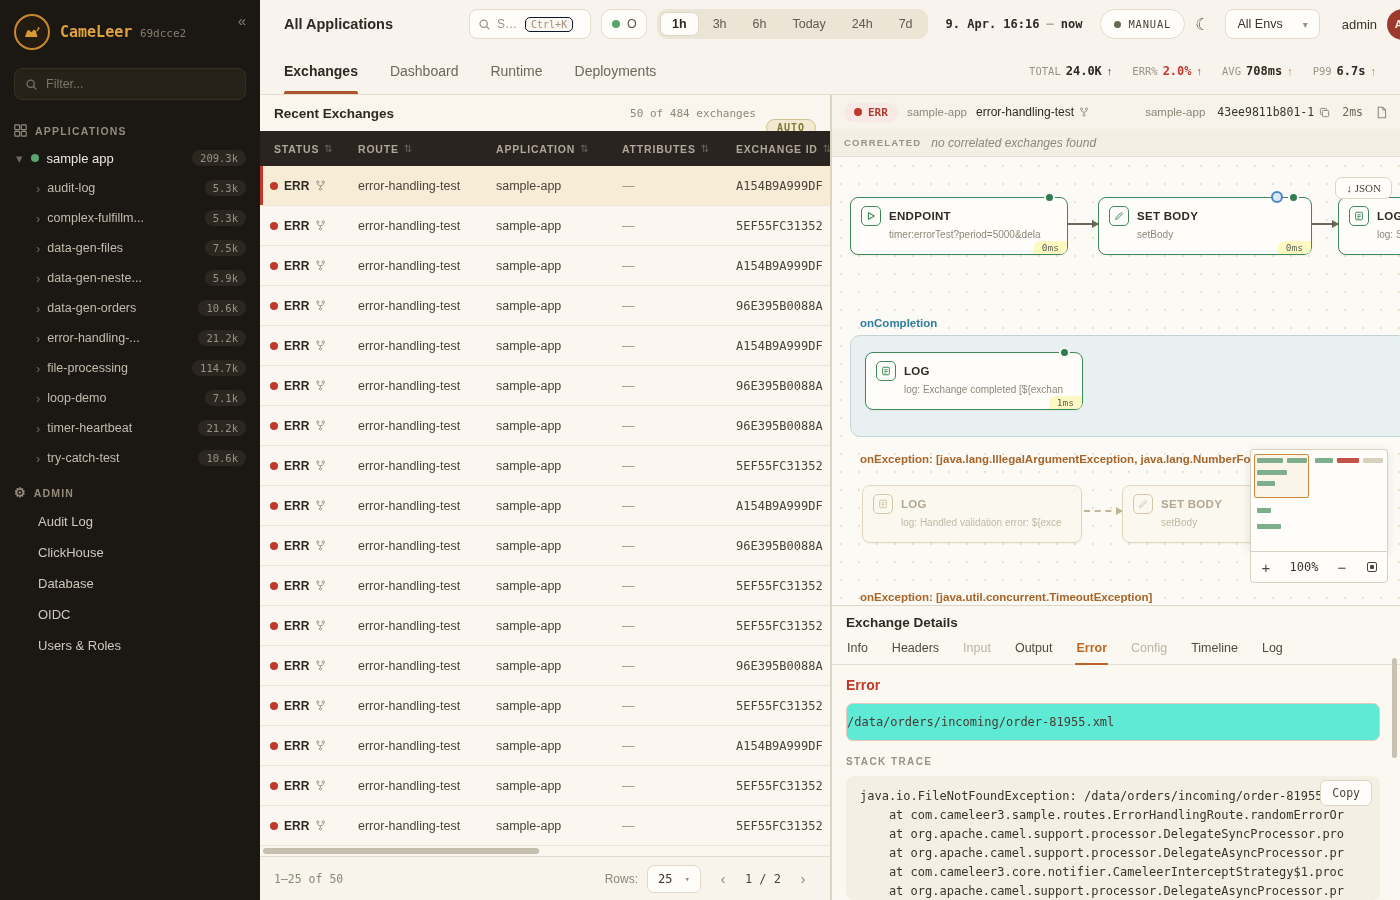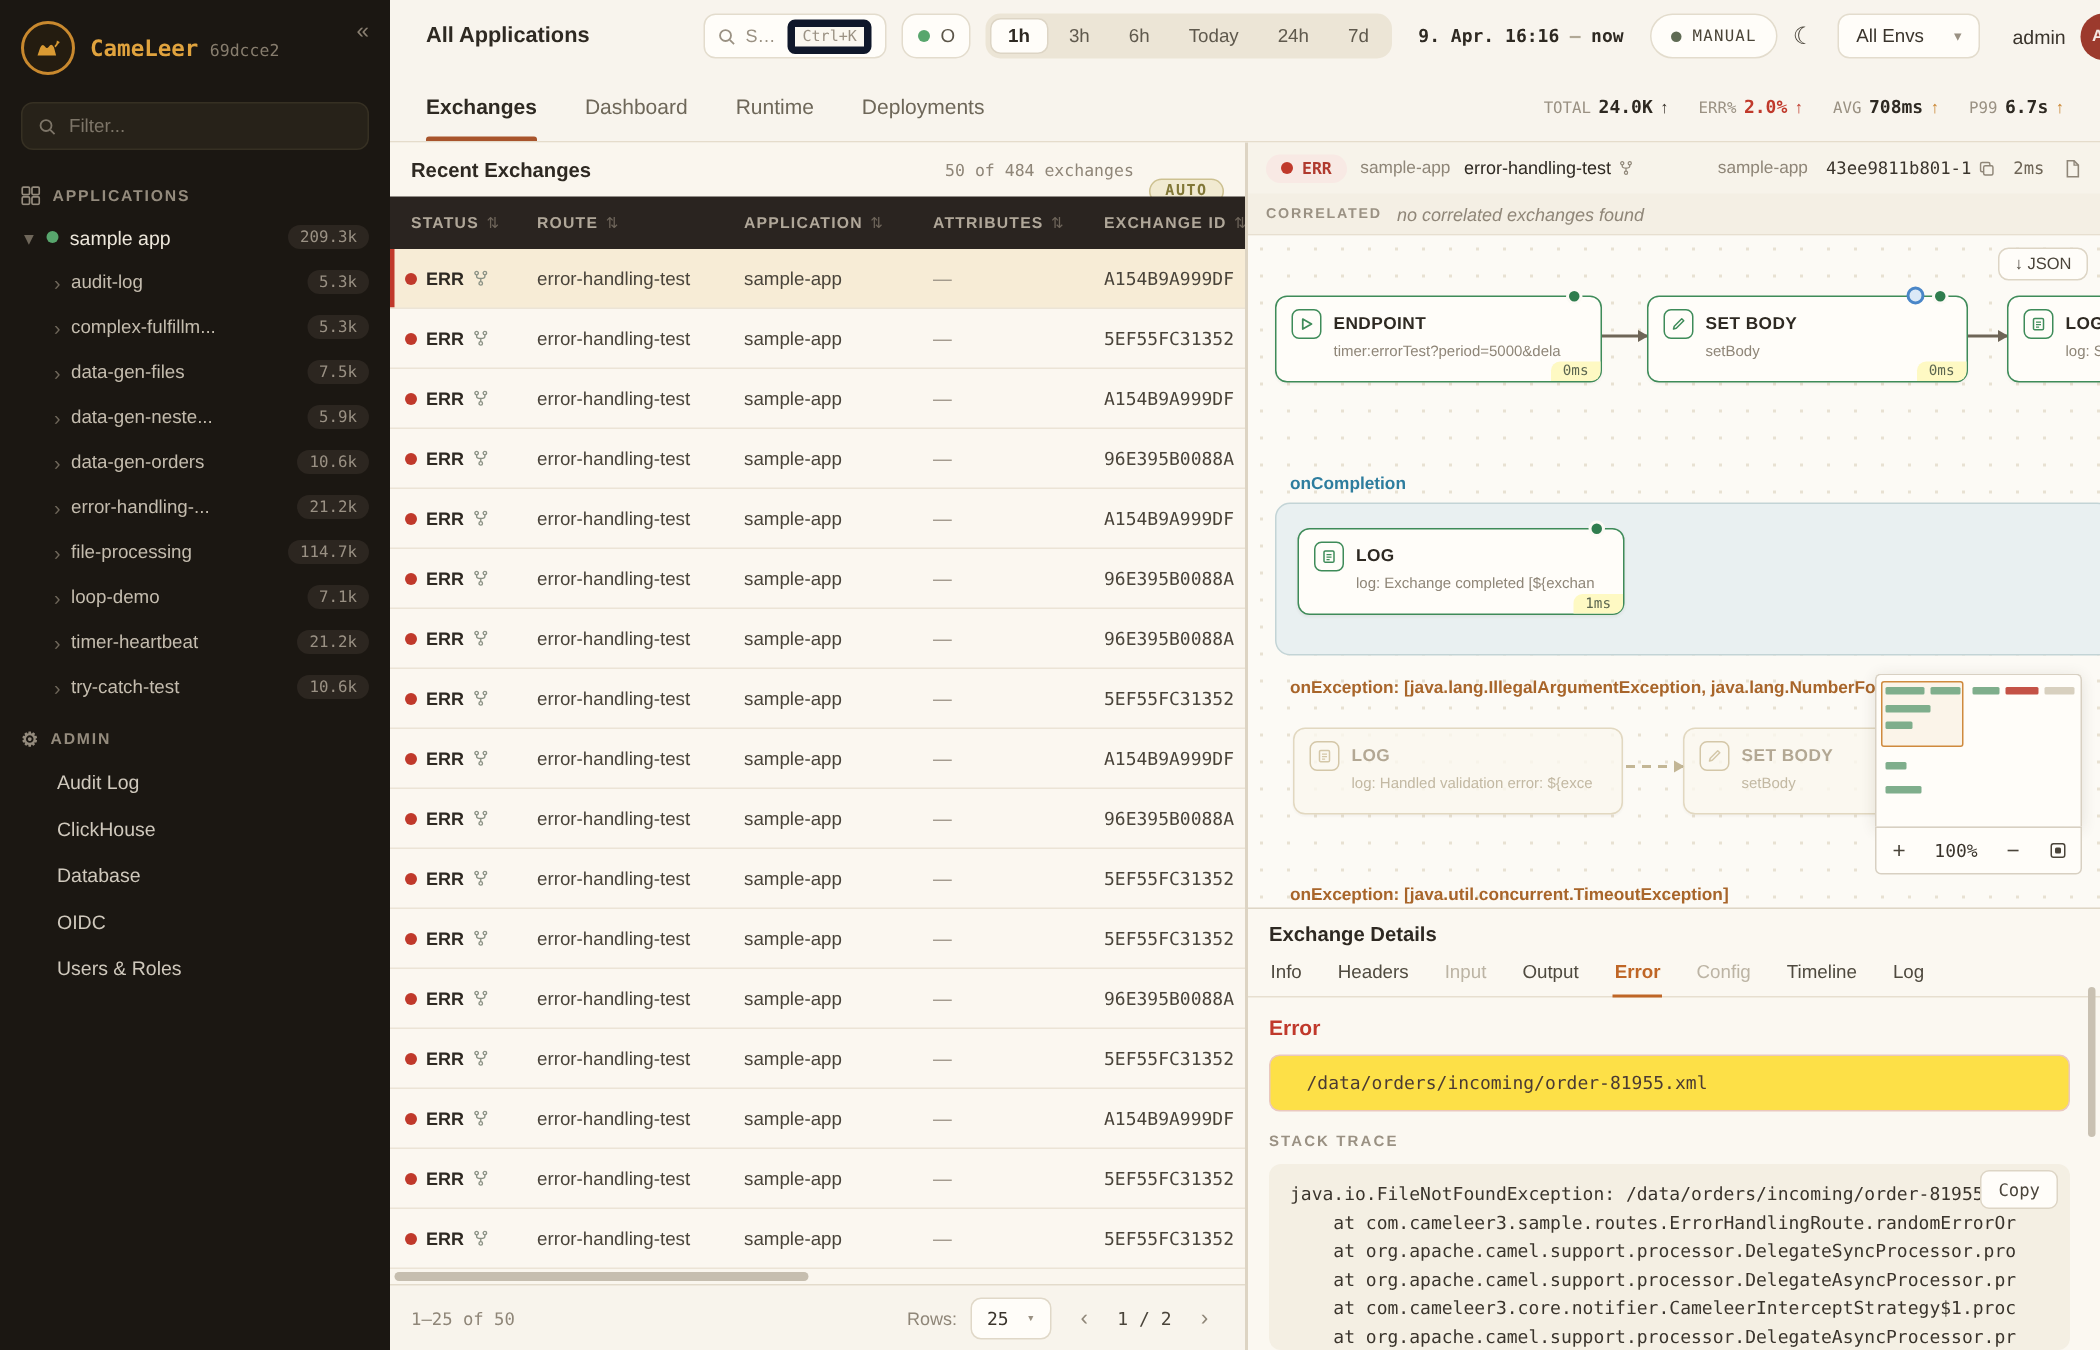"Ctrl+K" kbd { border: 5px solid #0f172a -> 1px solid #0f172a }
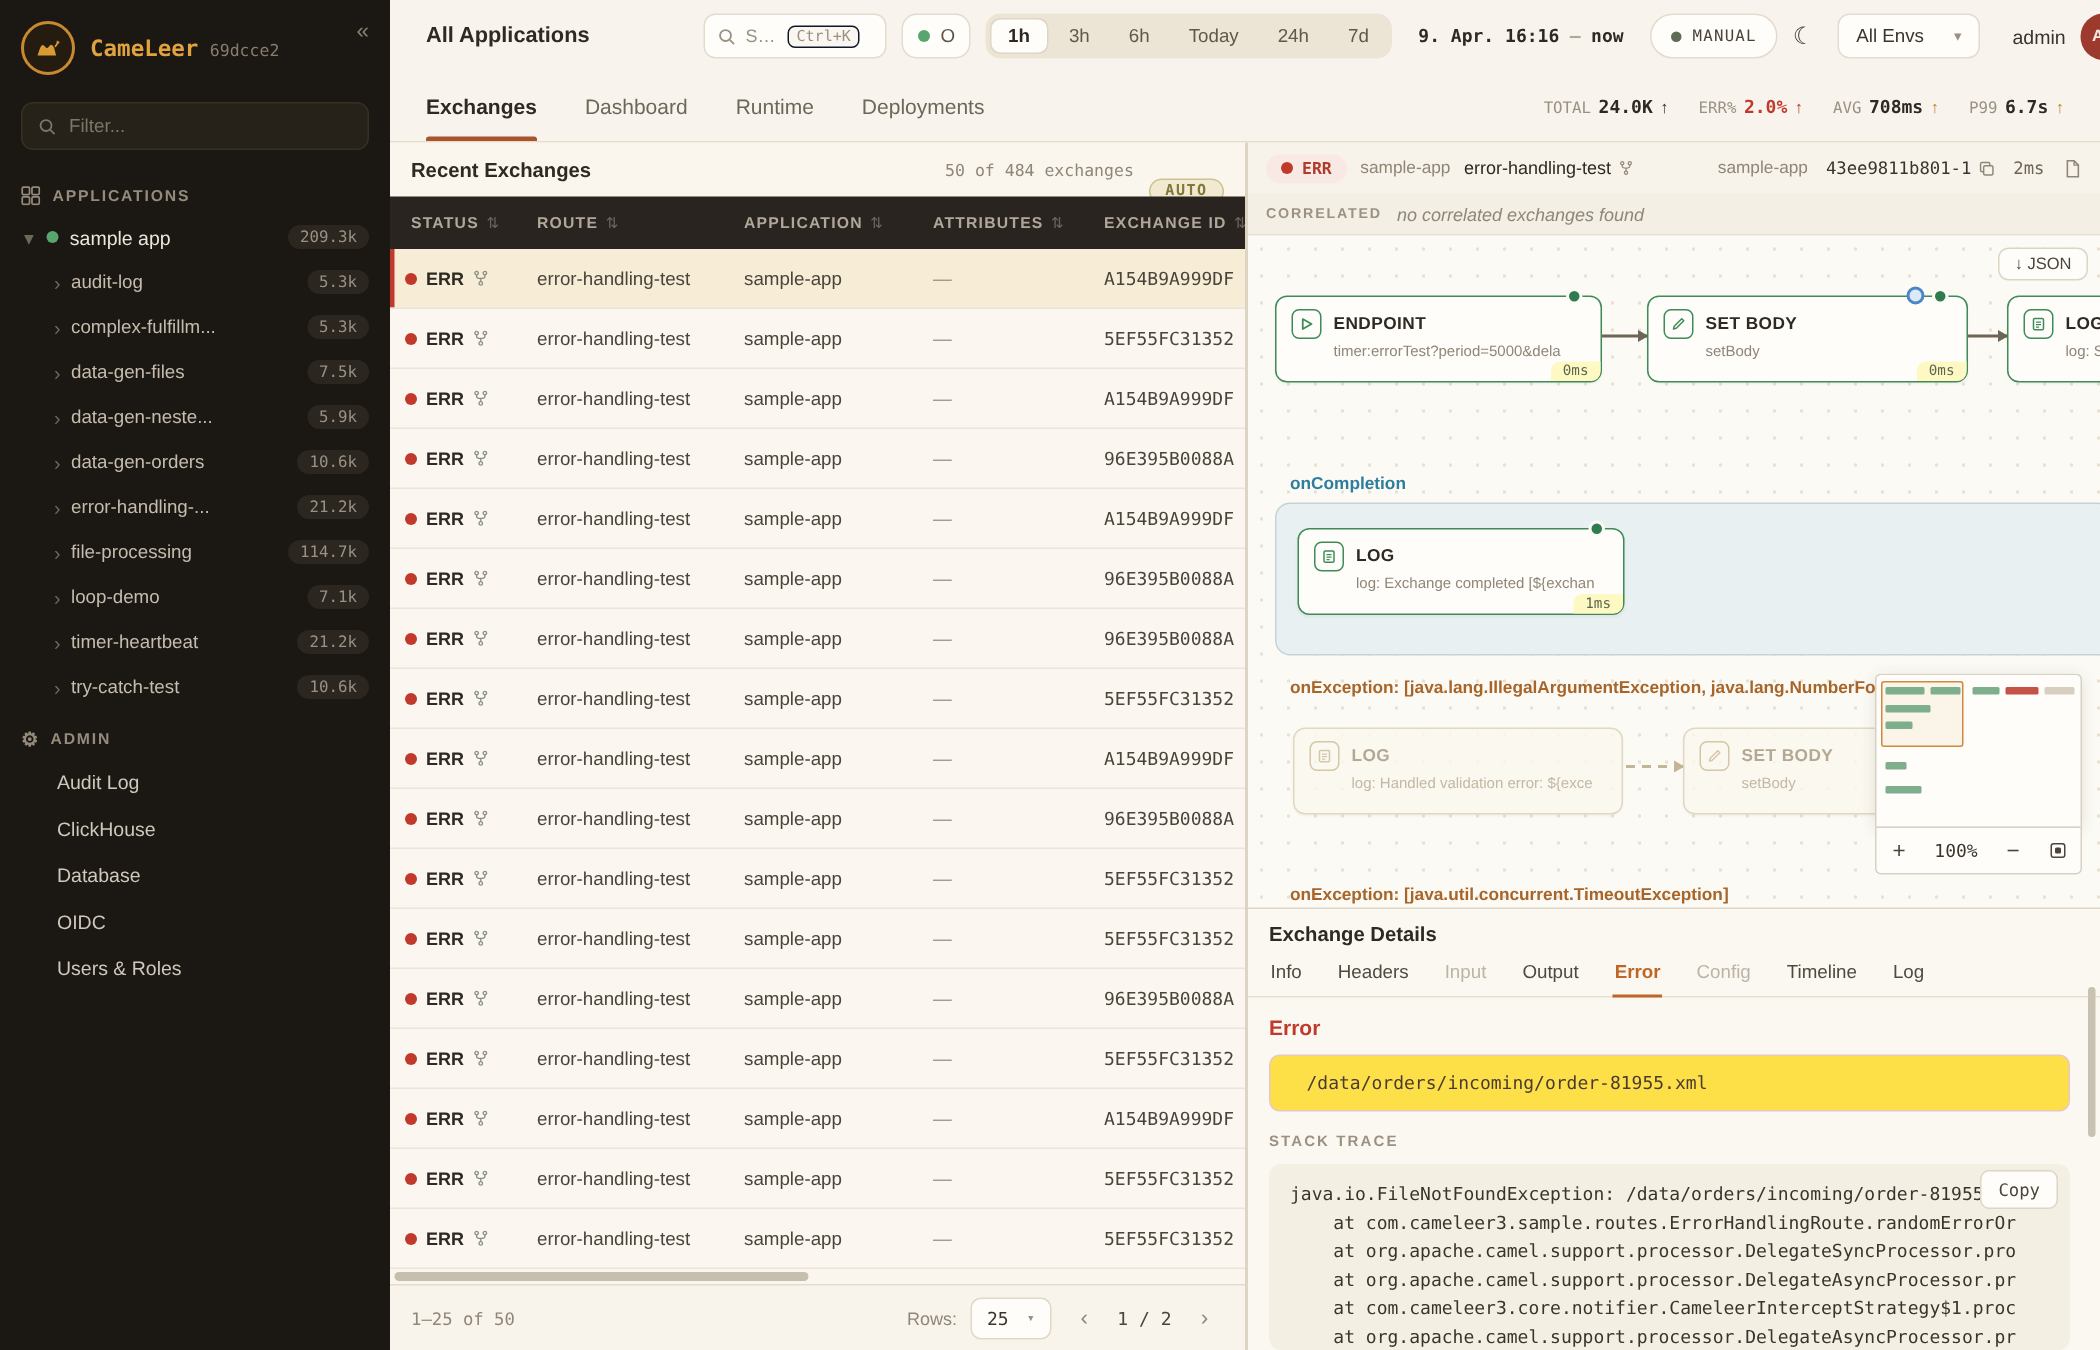"↓ JSON" .json-btn { font-family: Liberation Sans, sans-serif -> Liberation Serif, serif; top: 8px -> 20px }
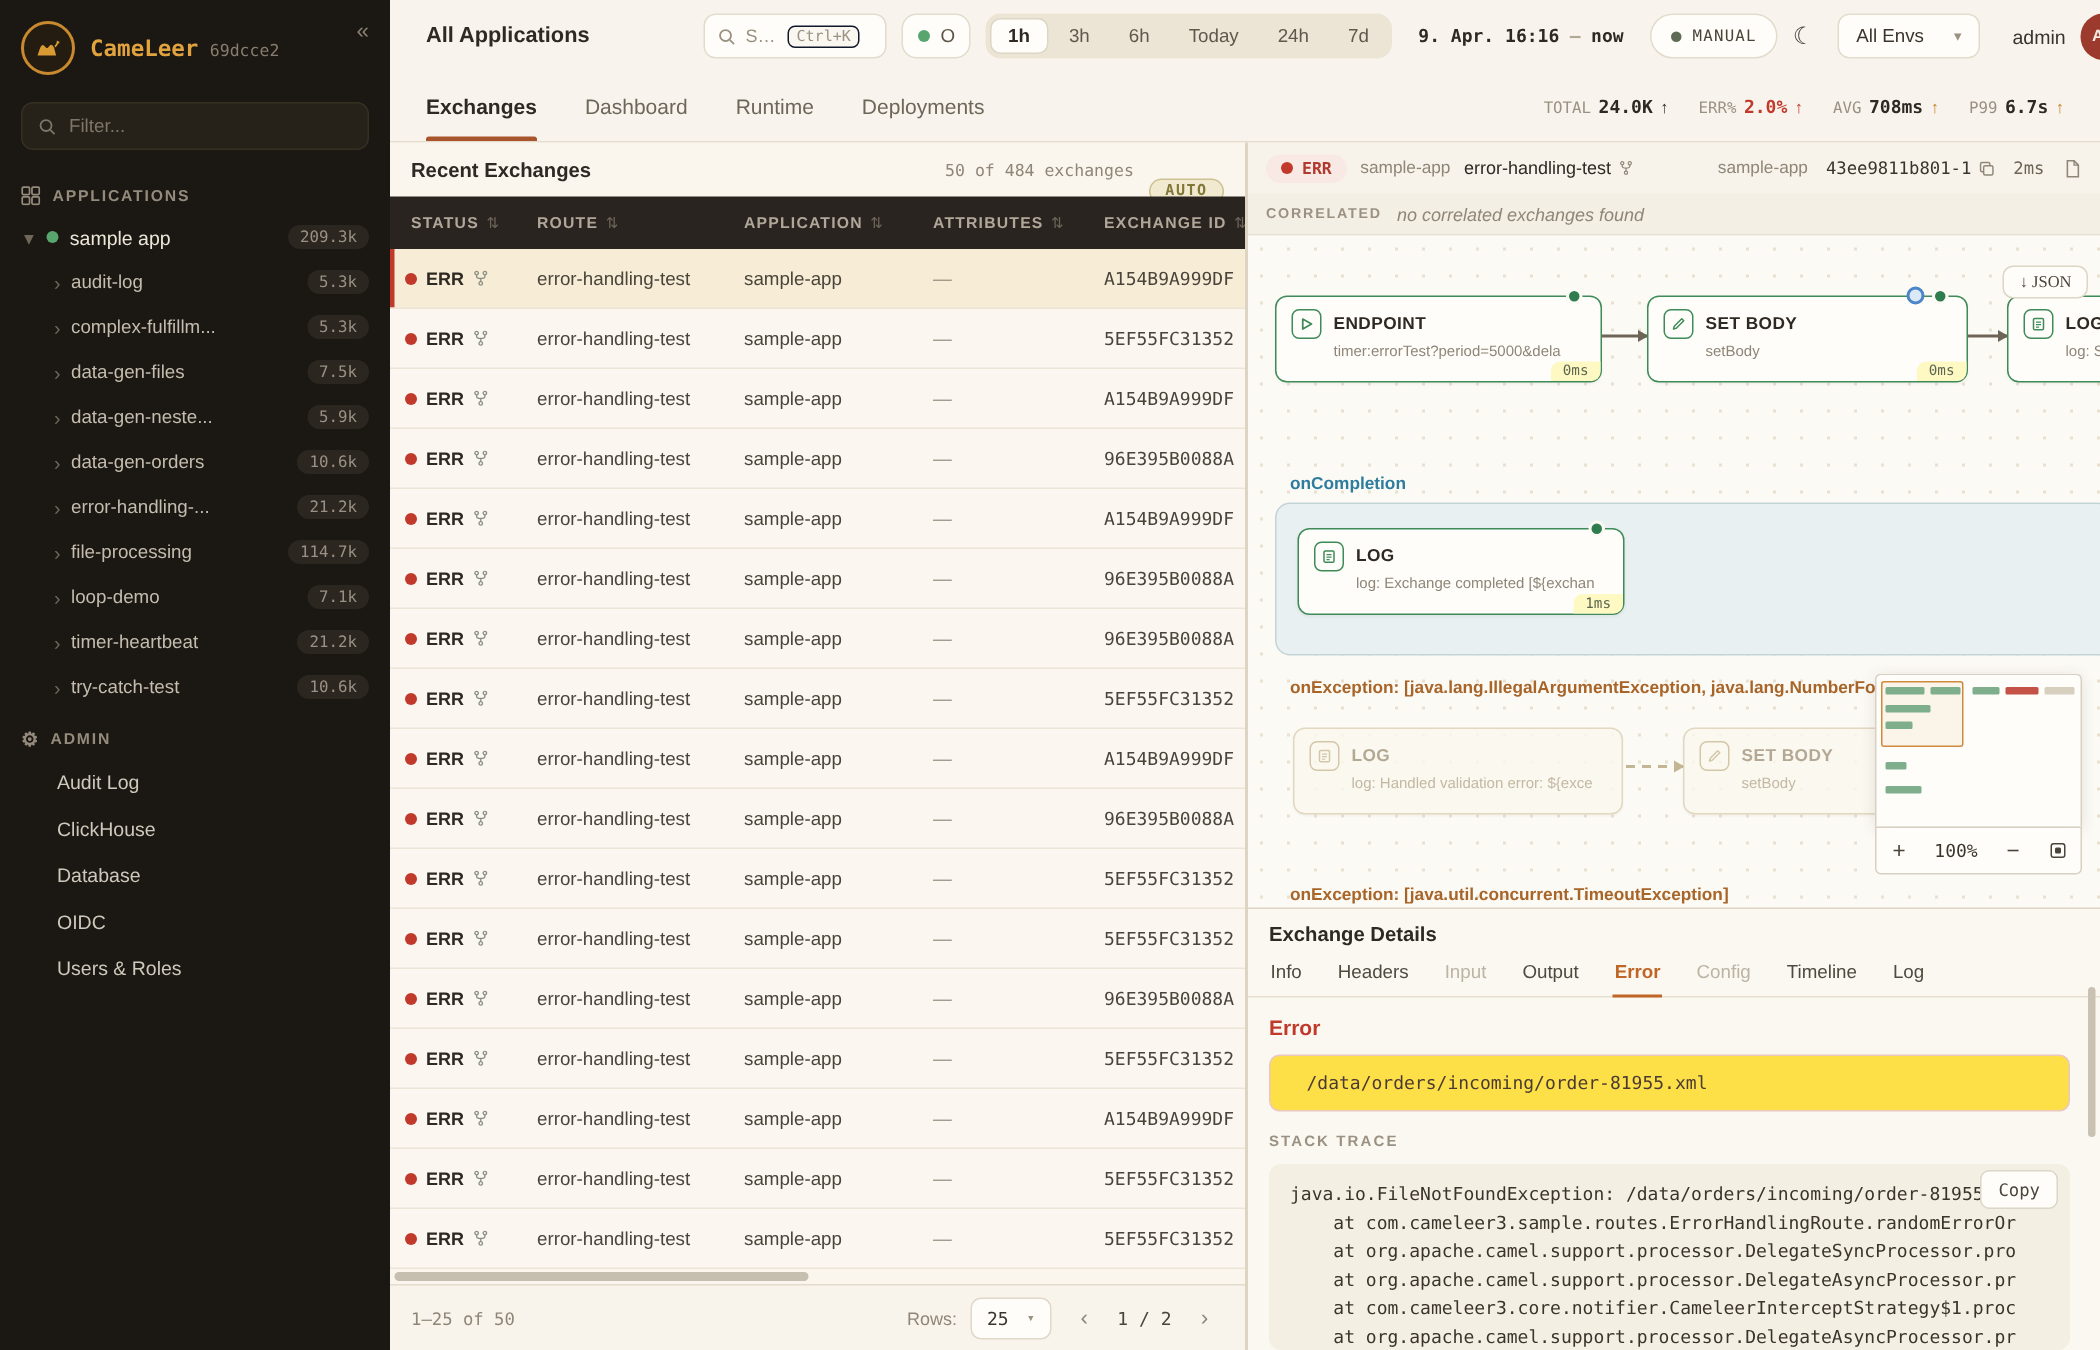"/data/orders/incoming/order-81955.xml" .err-box { background: #fde047 -> #5eead4; padding: 11px 24px -> 11px 0 }
